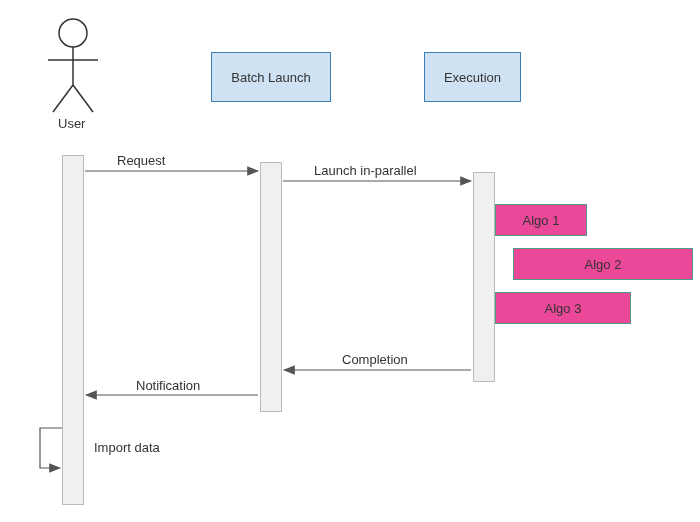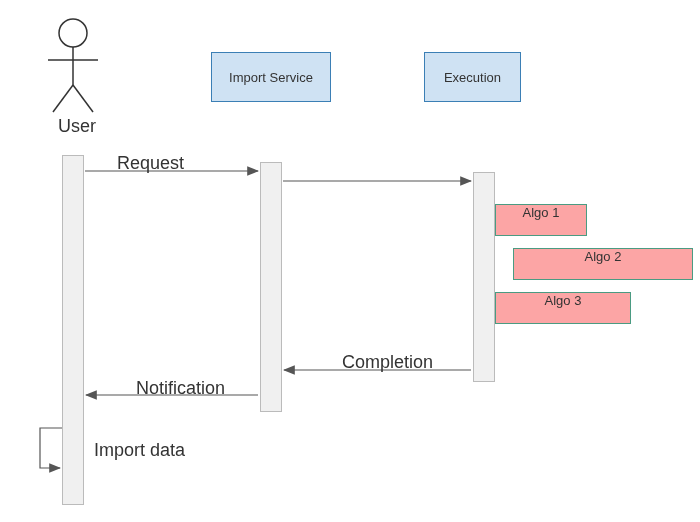"Import Service" span { text: Import Service -> Batch Launch }
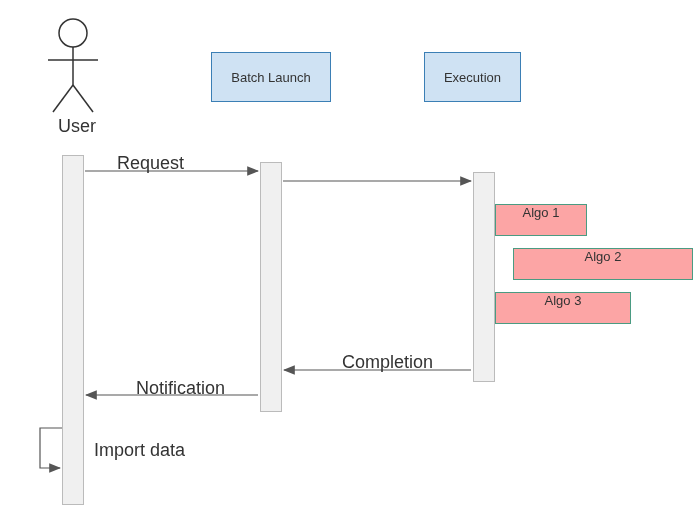"User" .label { font-size: 18px -> 13px }
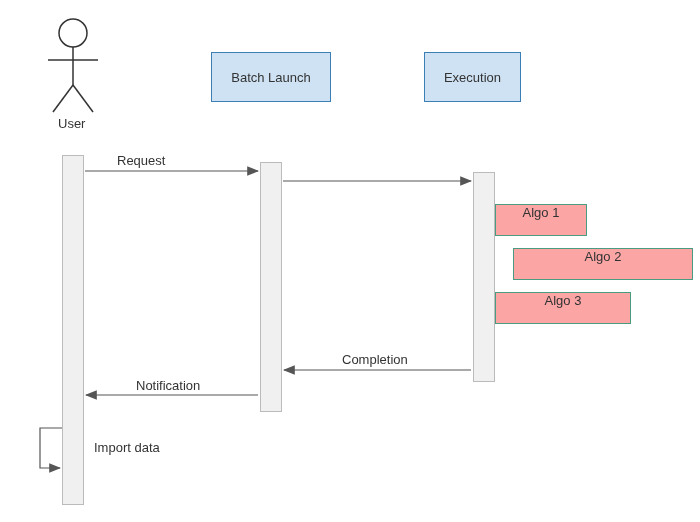"Launch in-parallel" div.label { html: none -> <div>Launch in-parallel</div> }
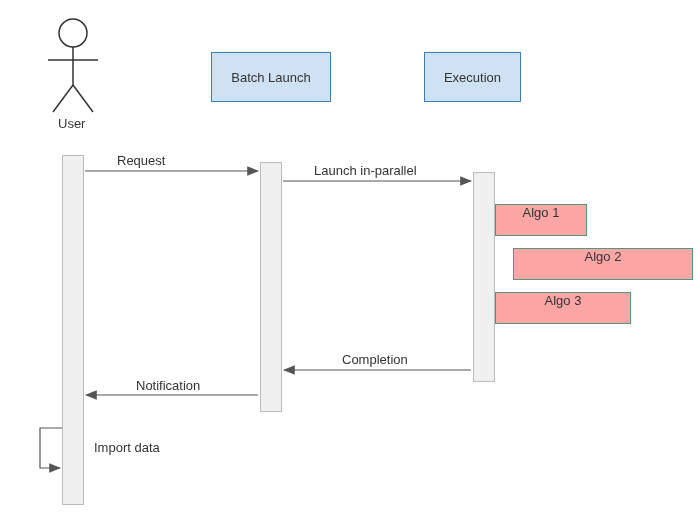"Algo 1" .algo { align-items: none -> center; background: #fca5a5 -> #ec4899 }
